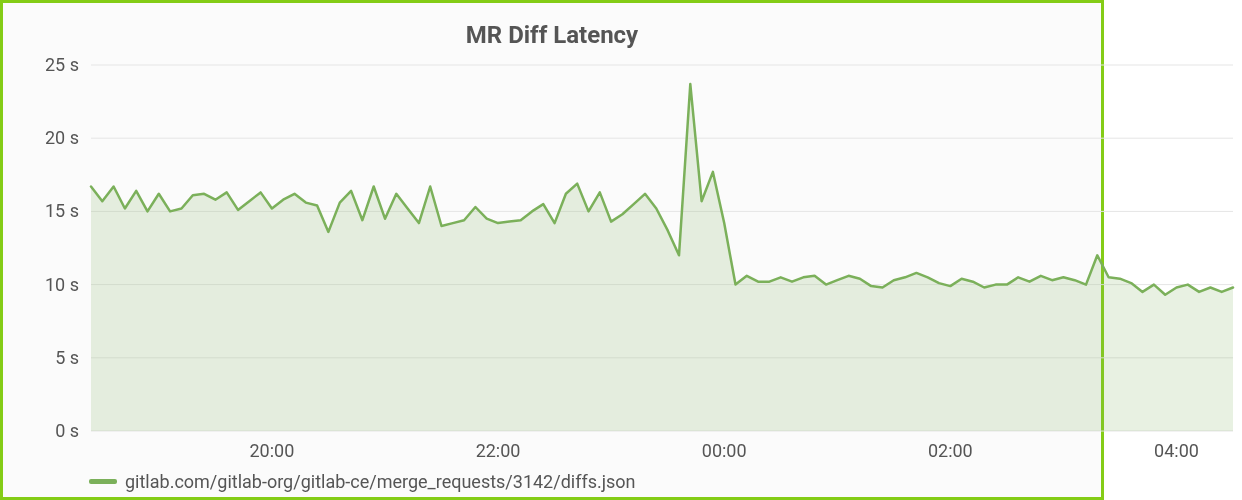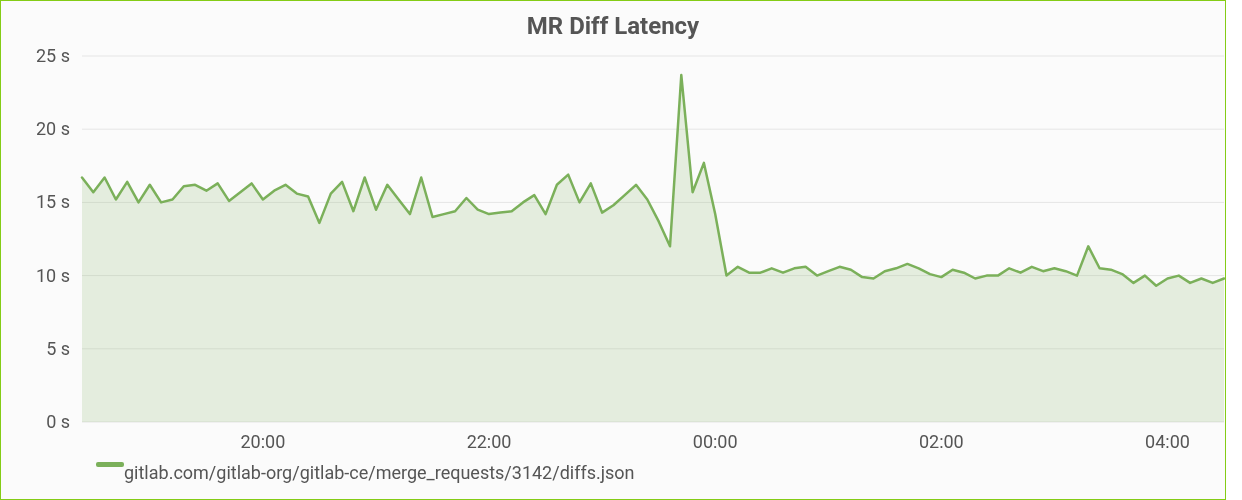"MR Diff Latency" .panel { border: 1px solid #84cc16 -> 3px solid #84cc16; padding: 1px -> 8px; width: 1226px -> 1104px }
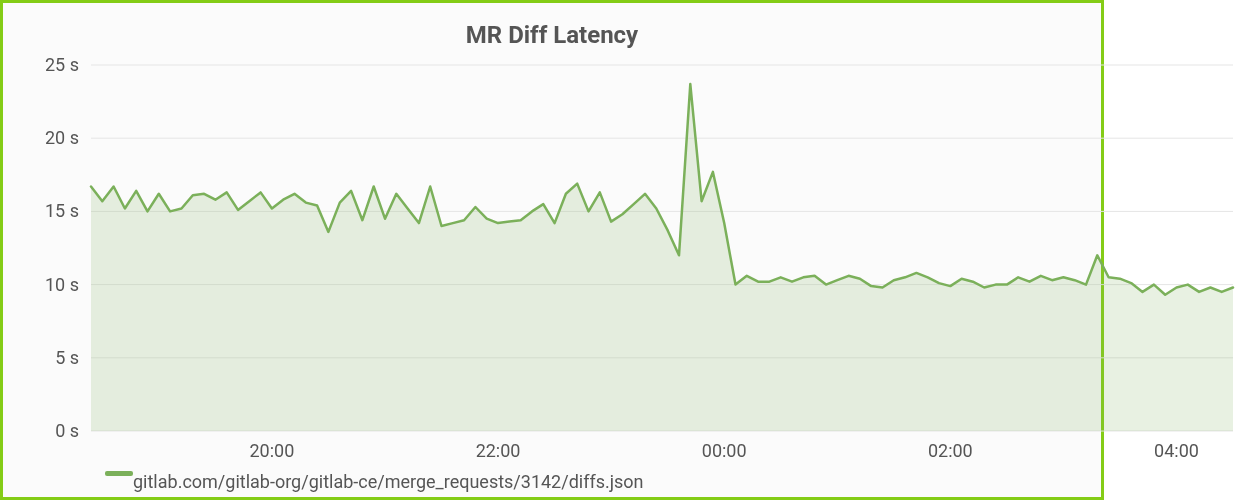"gitlab.com/gitlab-org/gitlab-ce/merge_re" .legend { align-items: flex-start -> center; gap: 0 -> 8px; margin-left: 16px -> none }
